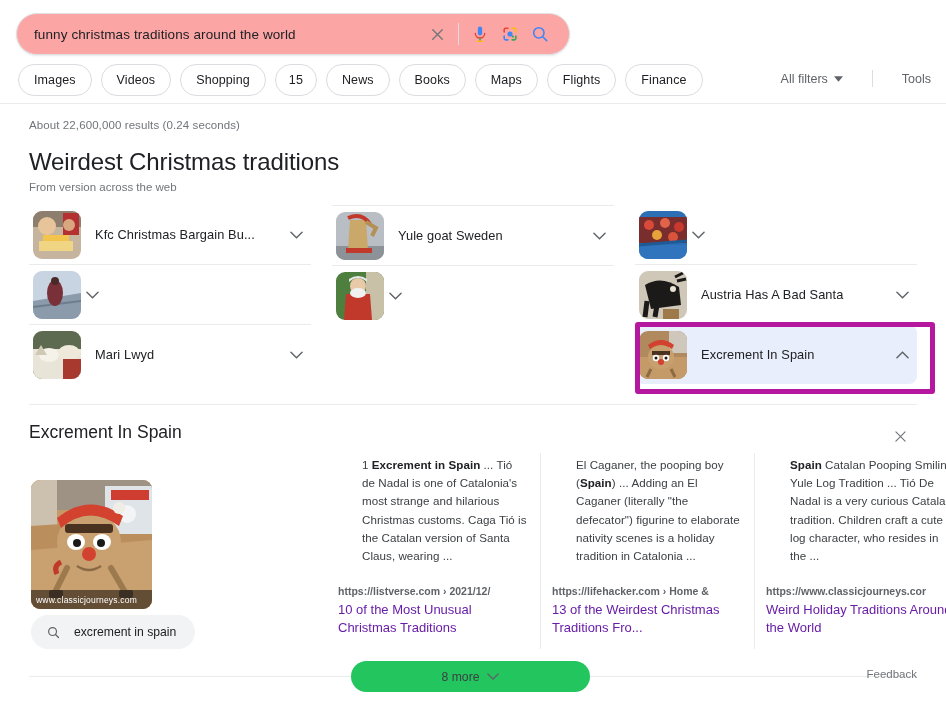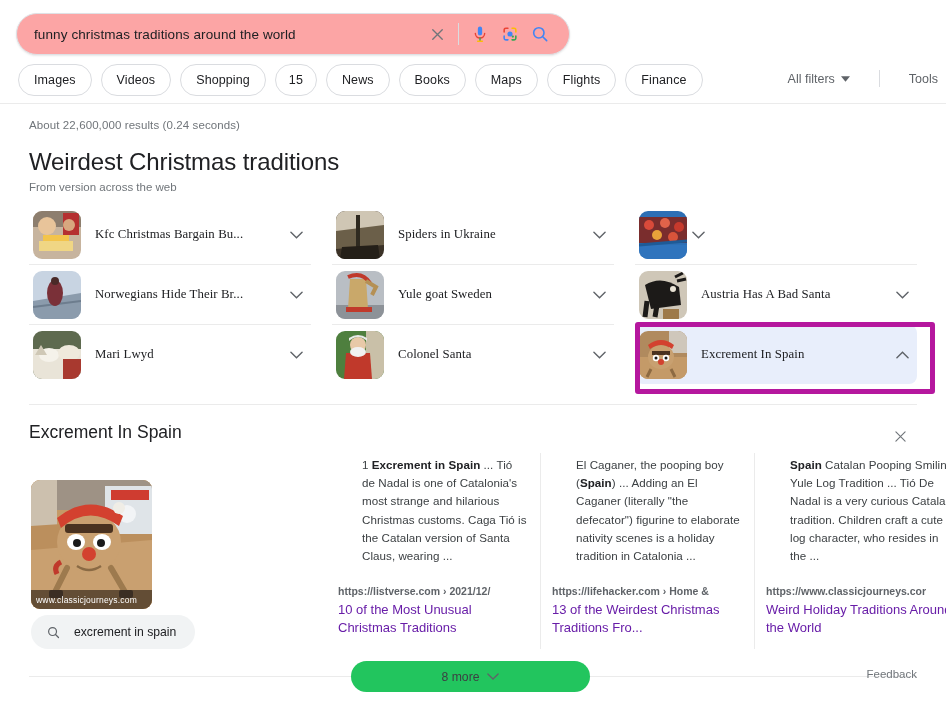"All filters" .topright { right: 8px -> 15px }
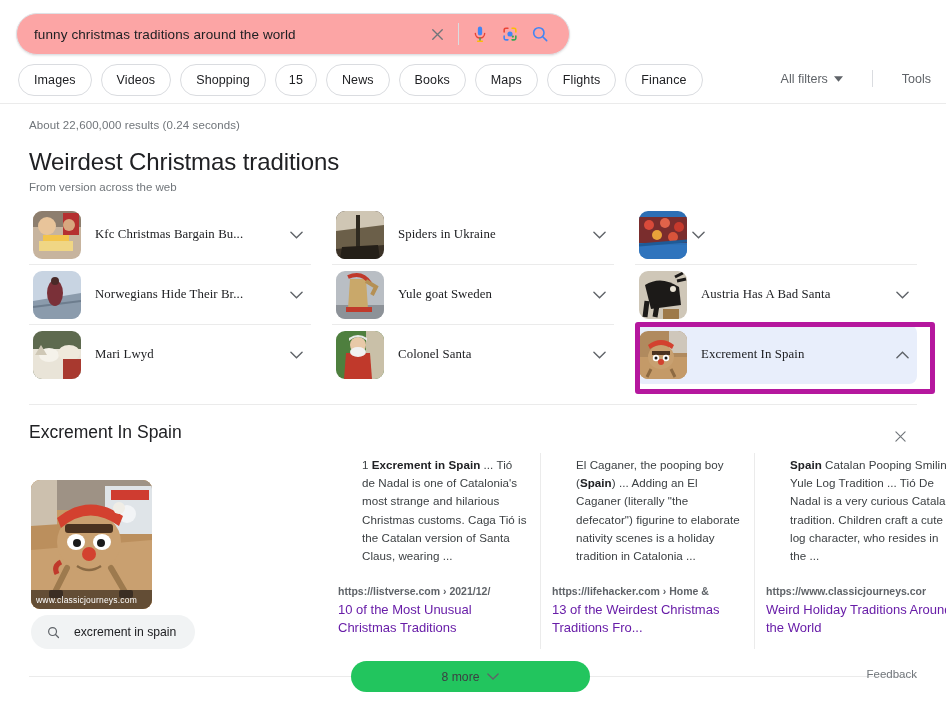"Kfc Christmas Bargain Bu..." .trow { font-family: Liberation Serif, serif -> none }
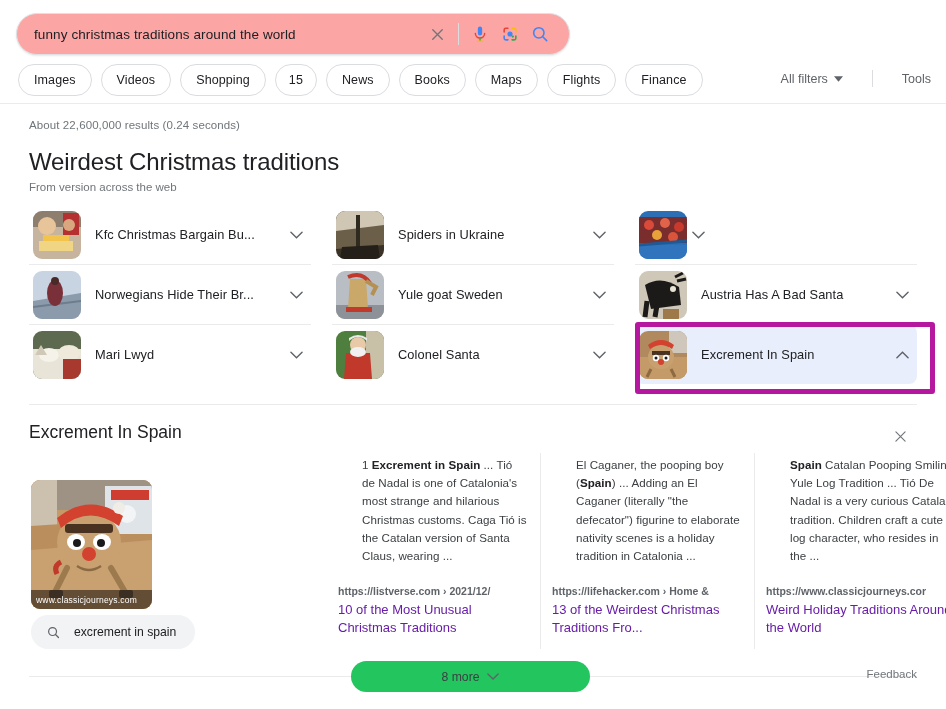"Spiders in Ukraine" div.trow { html: <div> <div> <svg> <rect></rect> <rect></rect> <path></path> <rect></rect> <path></path> </svg> </div> <div>Spiders in Ukraine</div> <div> <svg> <path></path> </svg> </div> </div> -> none }
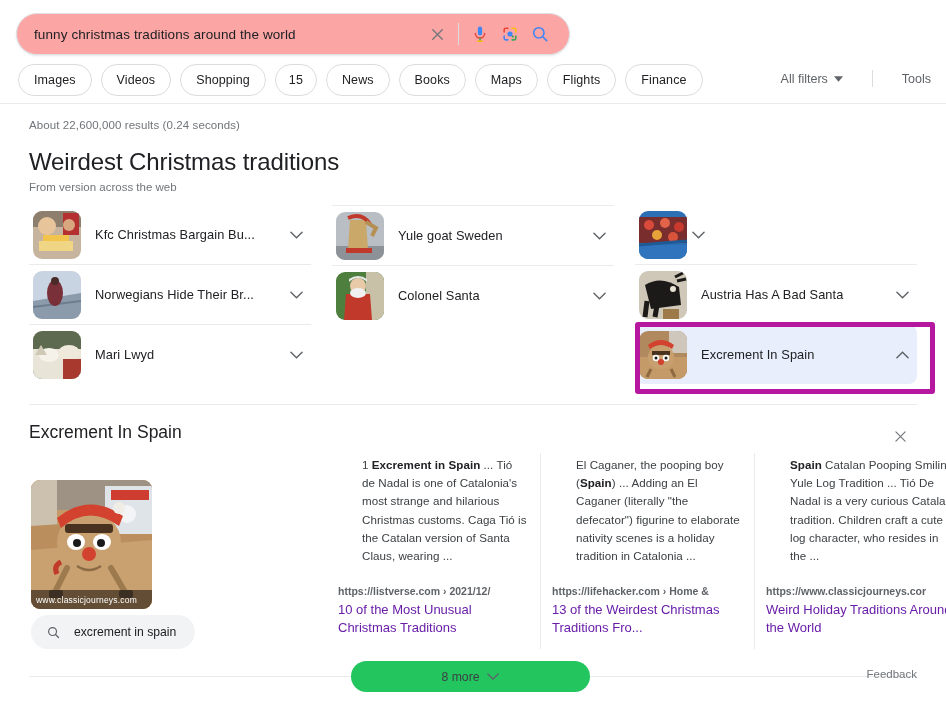"Norwegians Hide Their Br..." div.tlabel { html: <div>Norwegians Hide Their Br...</div> -> none }
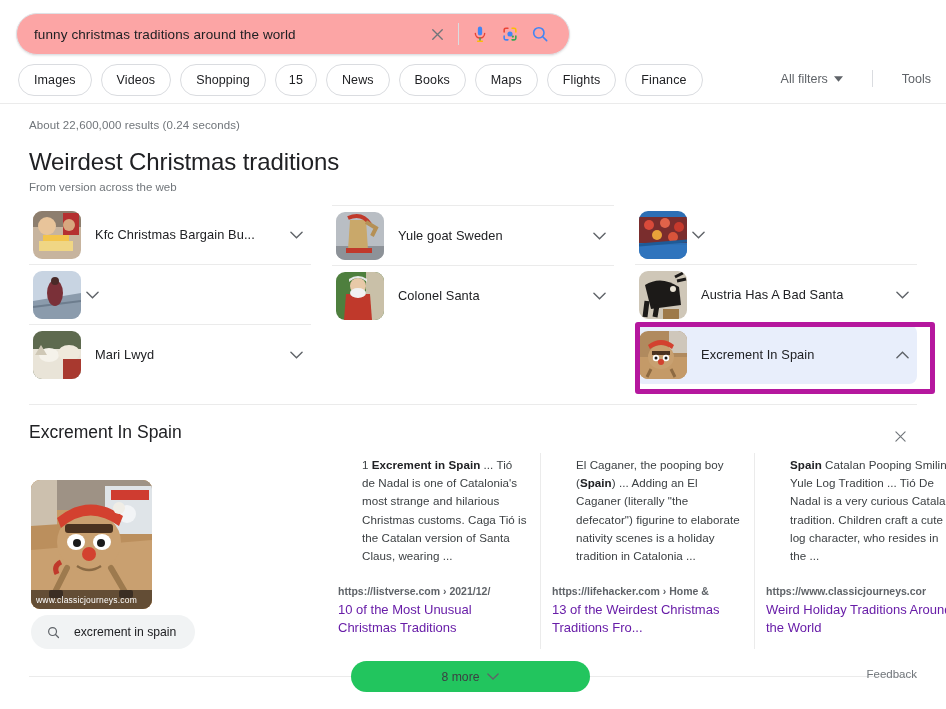"Colonel Santa" div.tlabel { html: <div>Colonel Santa</div> -> none }
